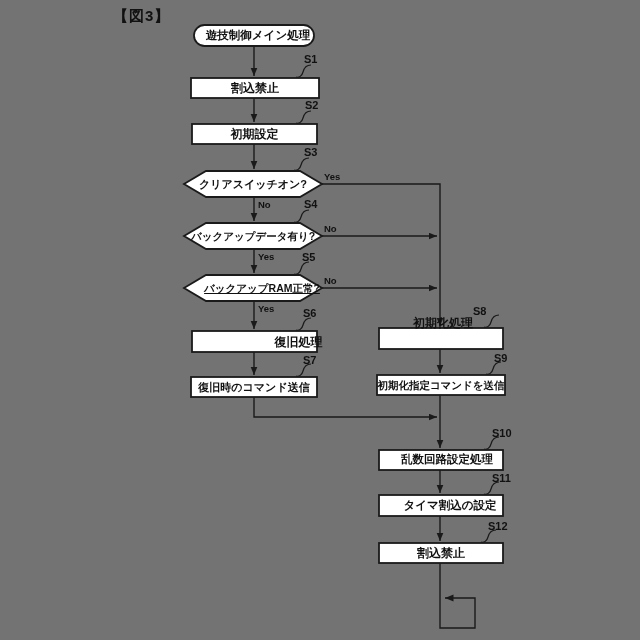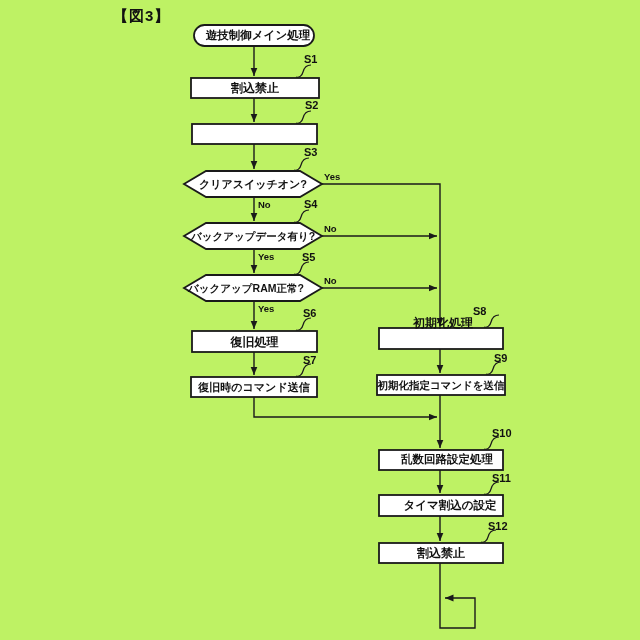"【図3】" .stage { background: #bef264 -> #737373 }
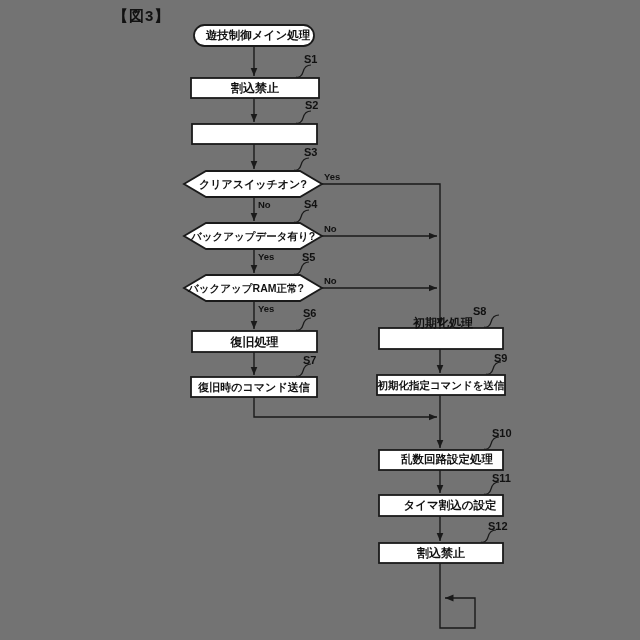"初期設定" div.node-text { html: none -> <div>初期設定</div> }
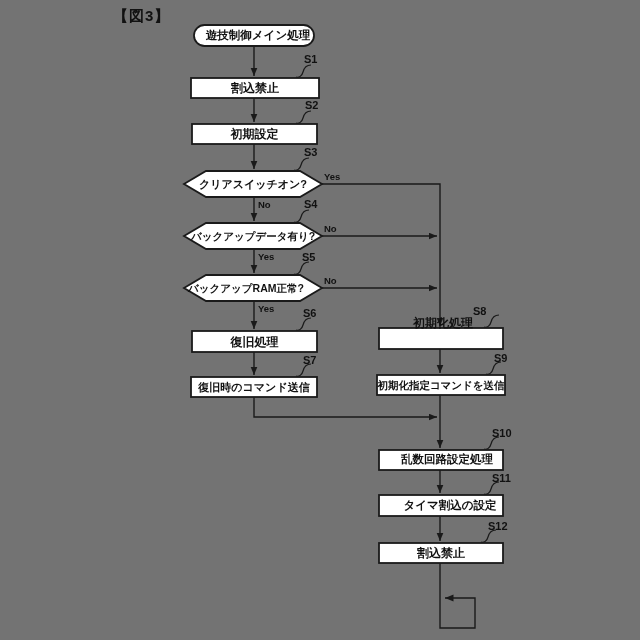"バックアップRAM正常?" div.node-text { left: 177px -> 193px; text-decoration: none -> underline }
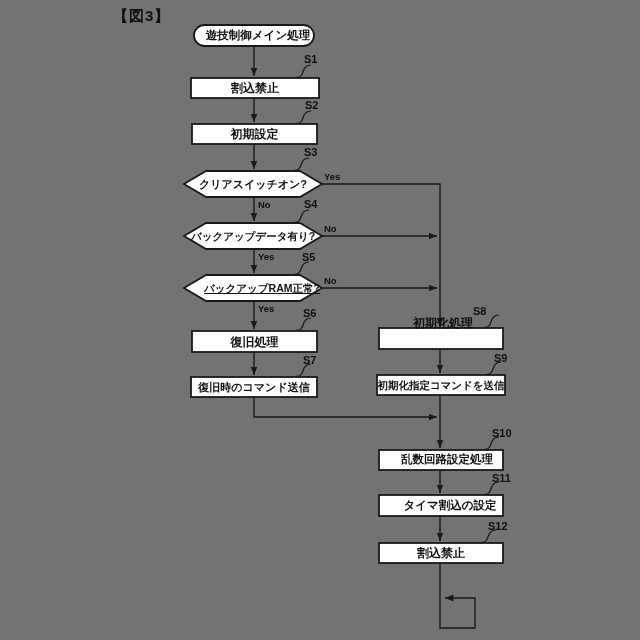"復旧処理" div.node-text { padding-left: none -> 44px }
